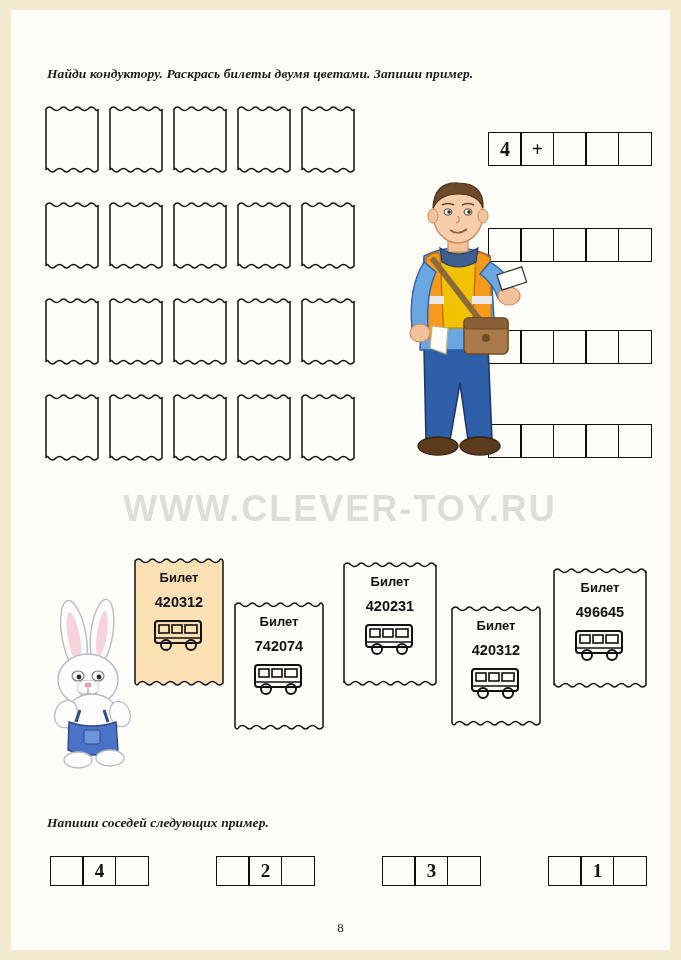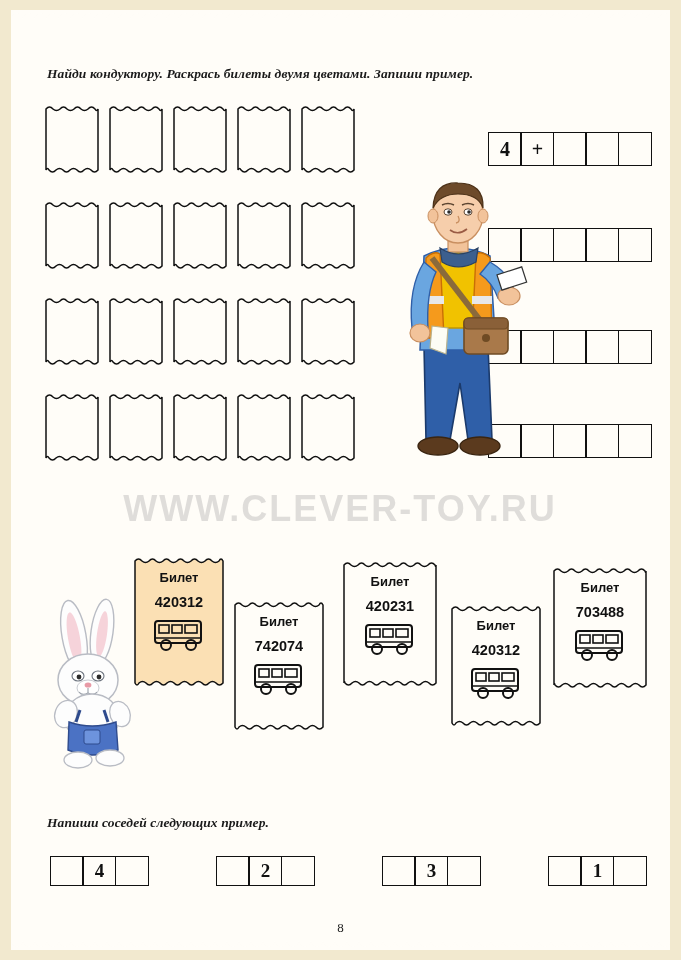"703488" div.nt-number { text: 703488 -> 496645 }
